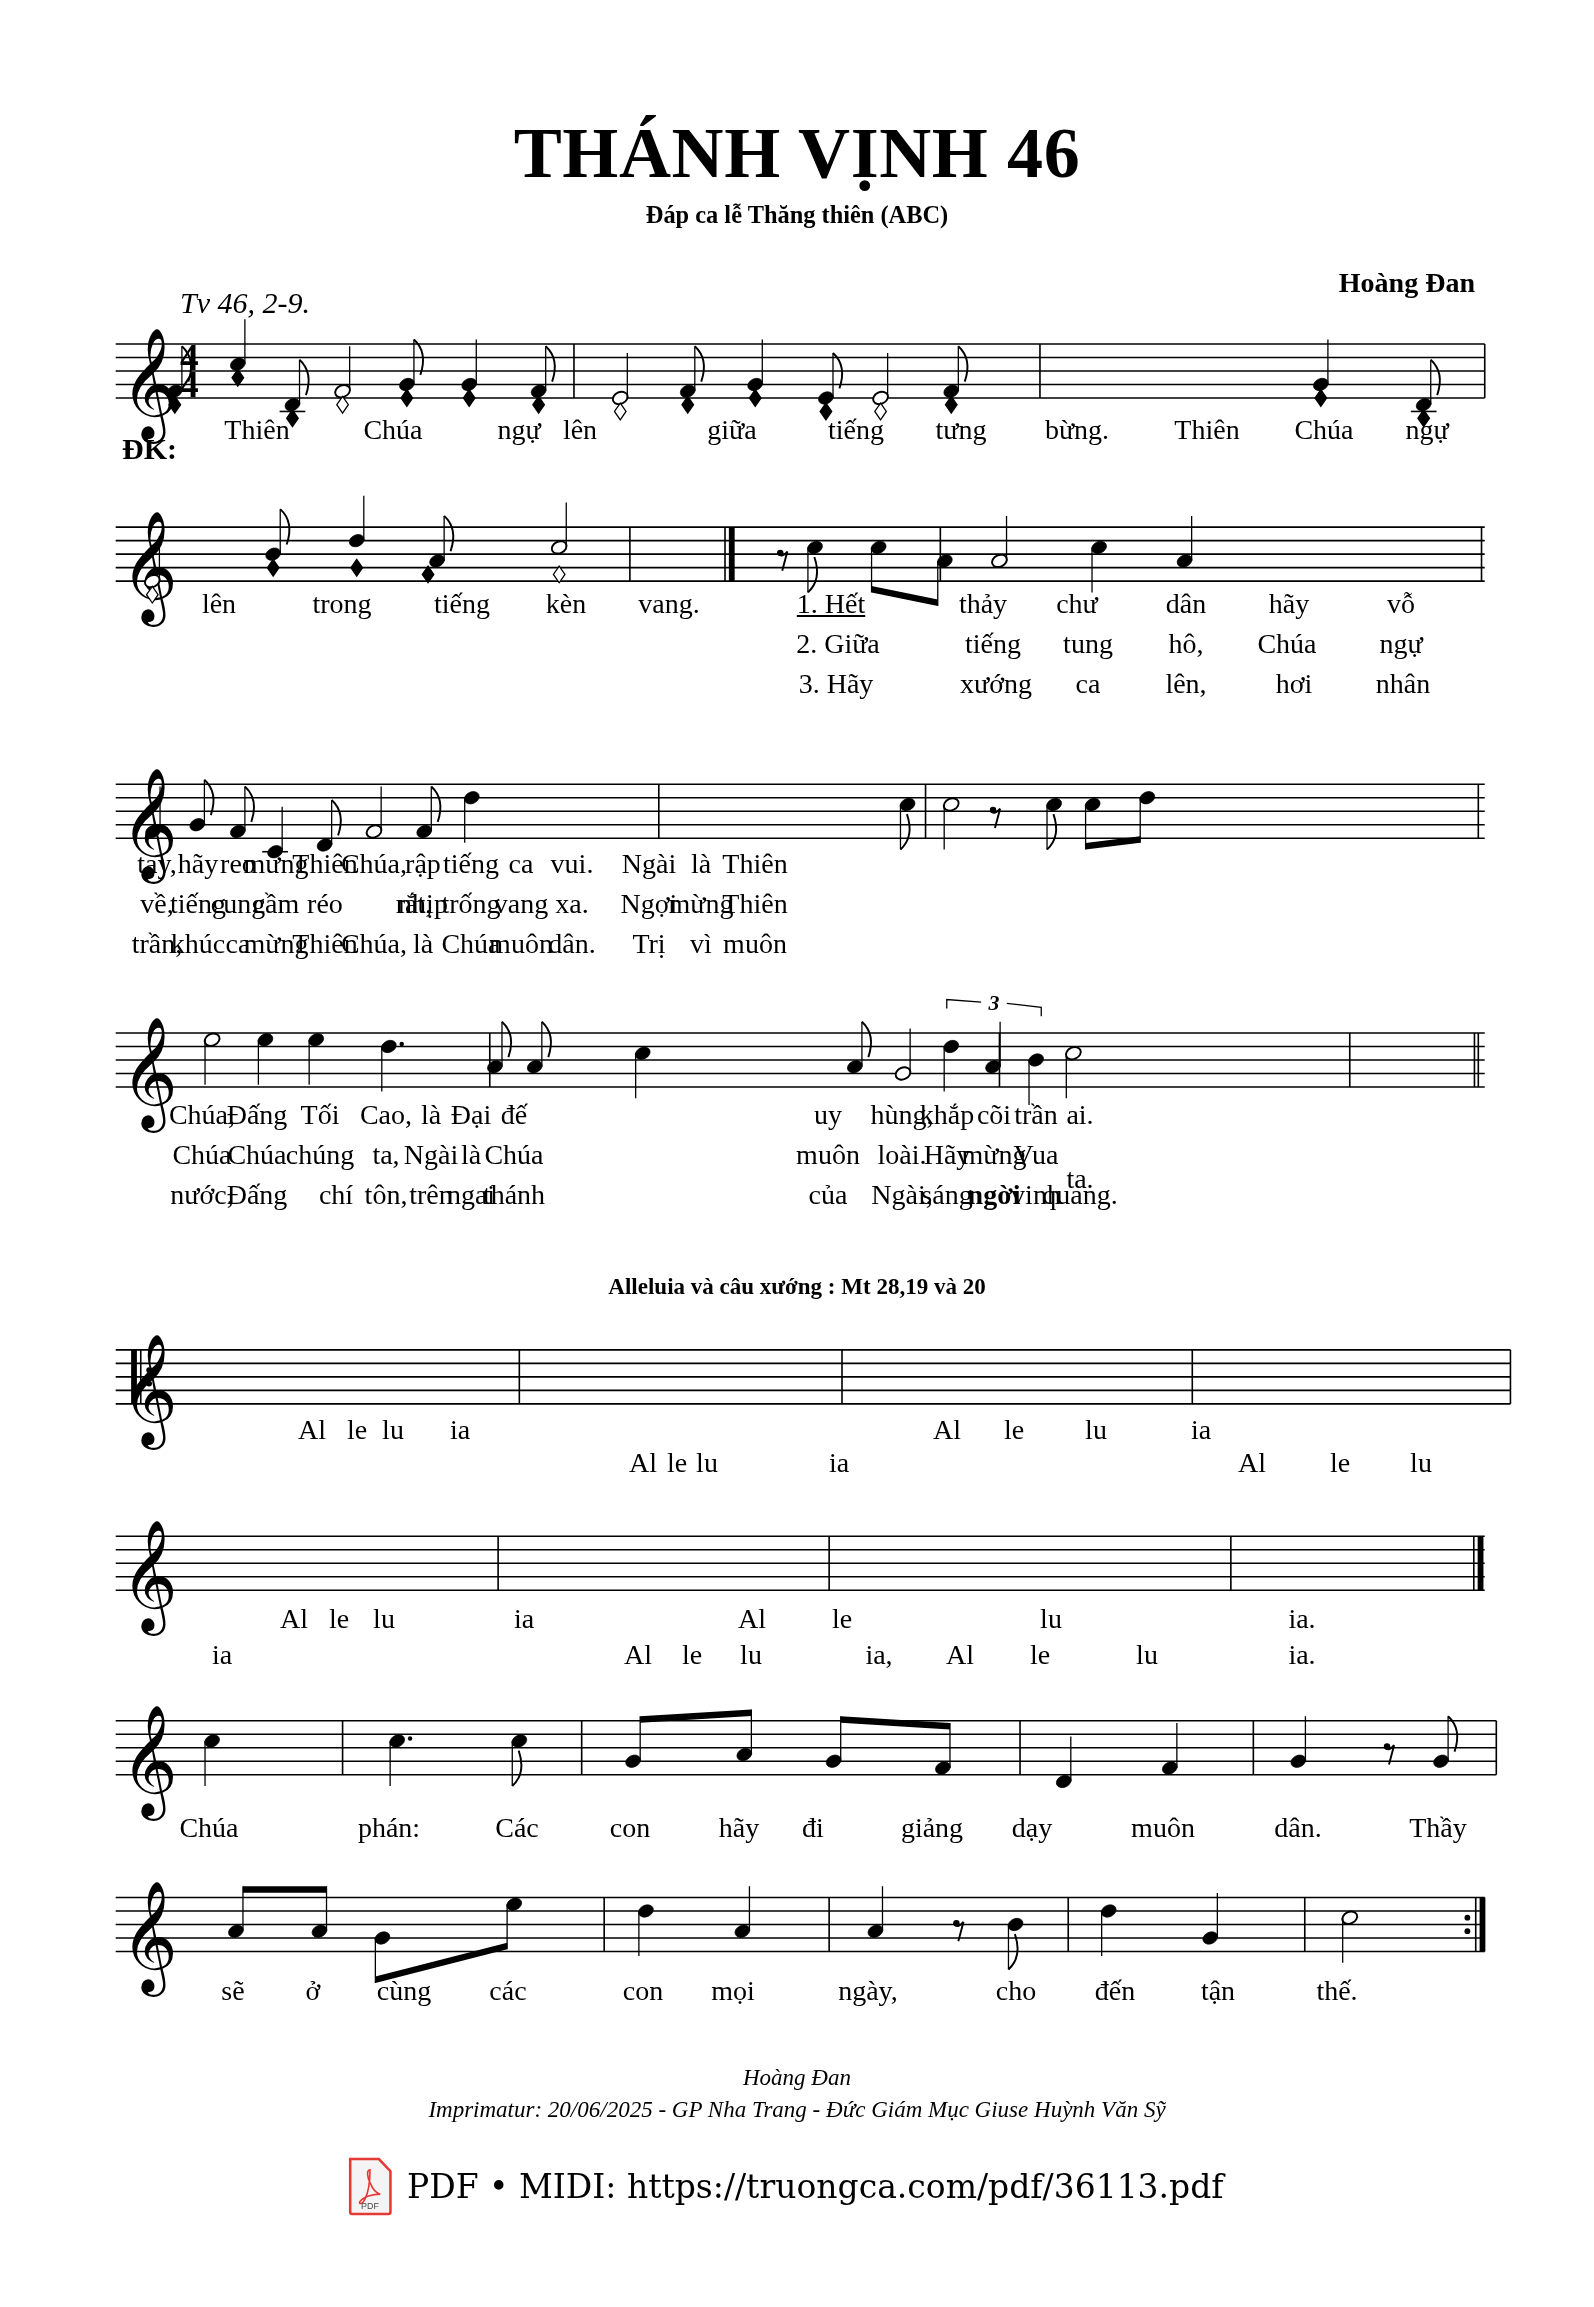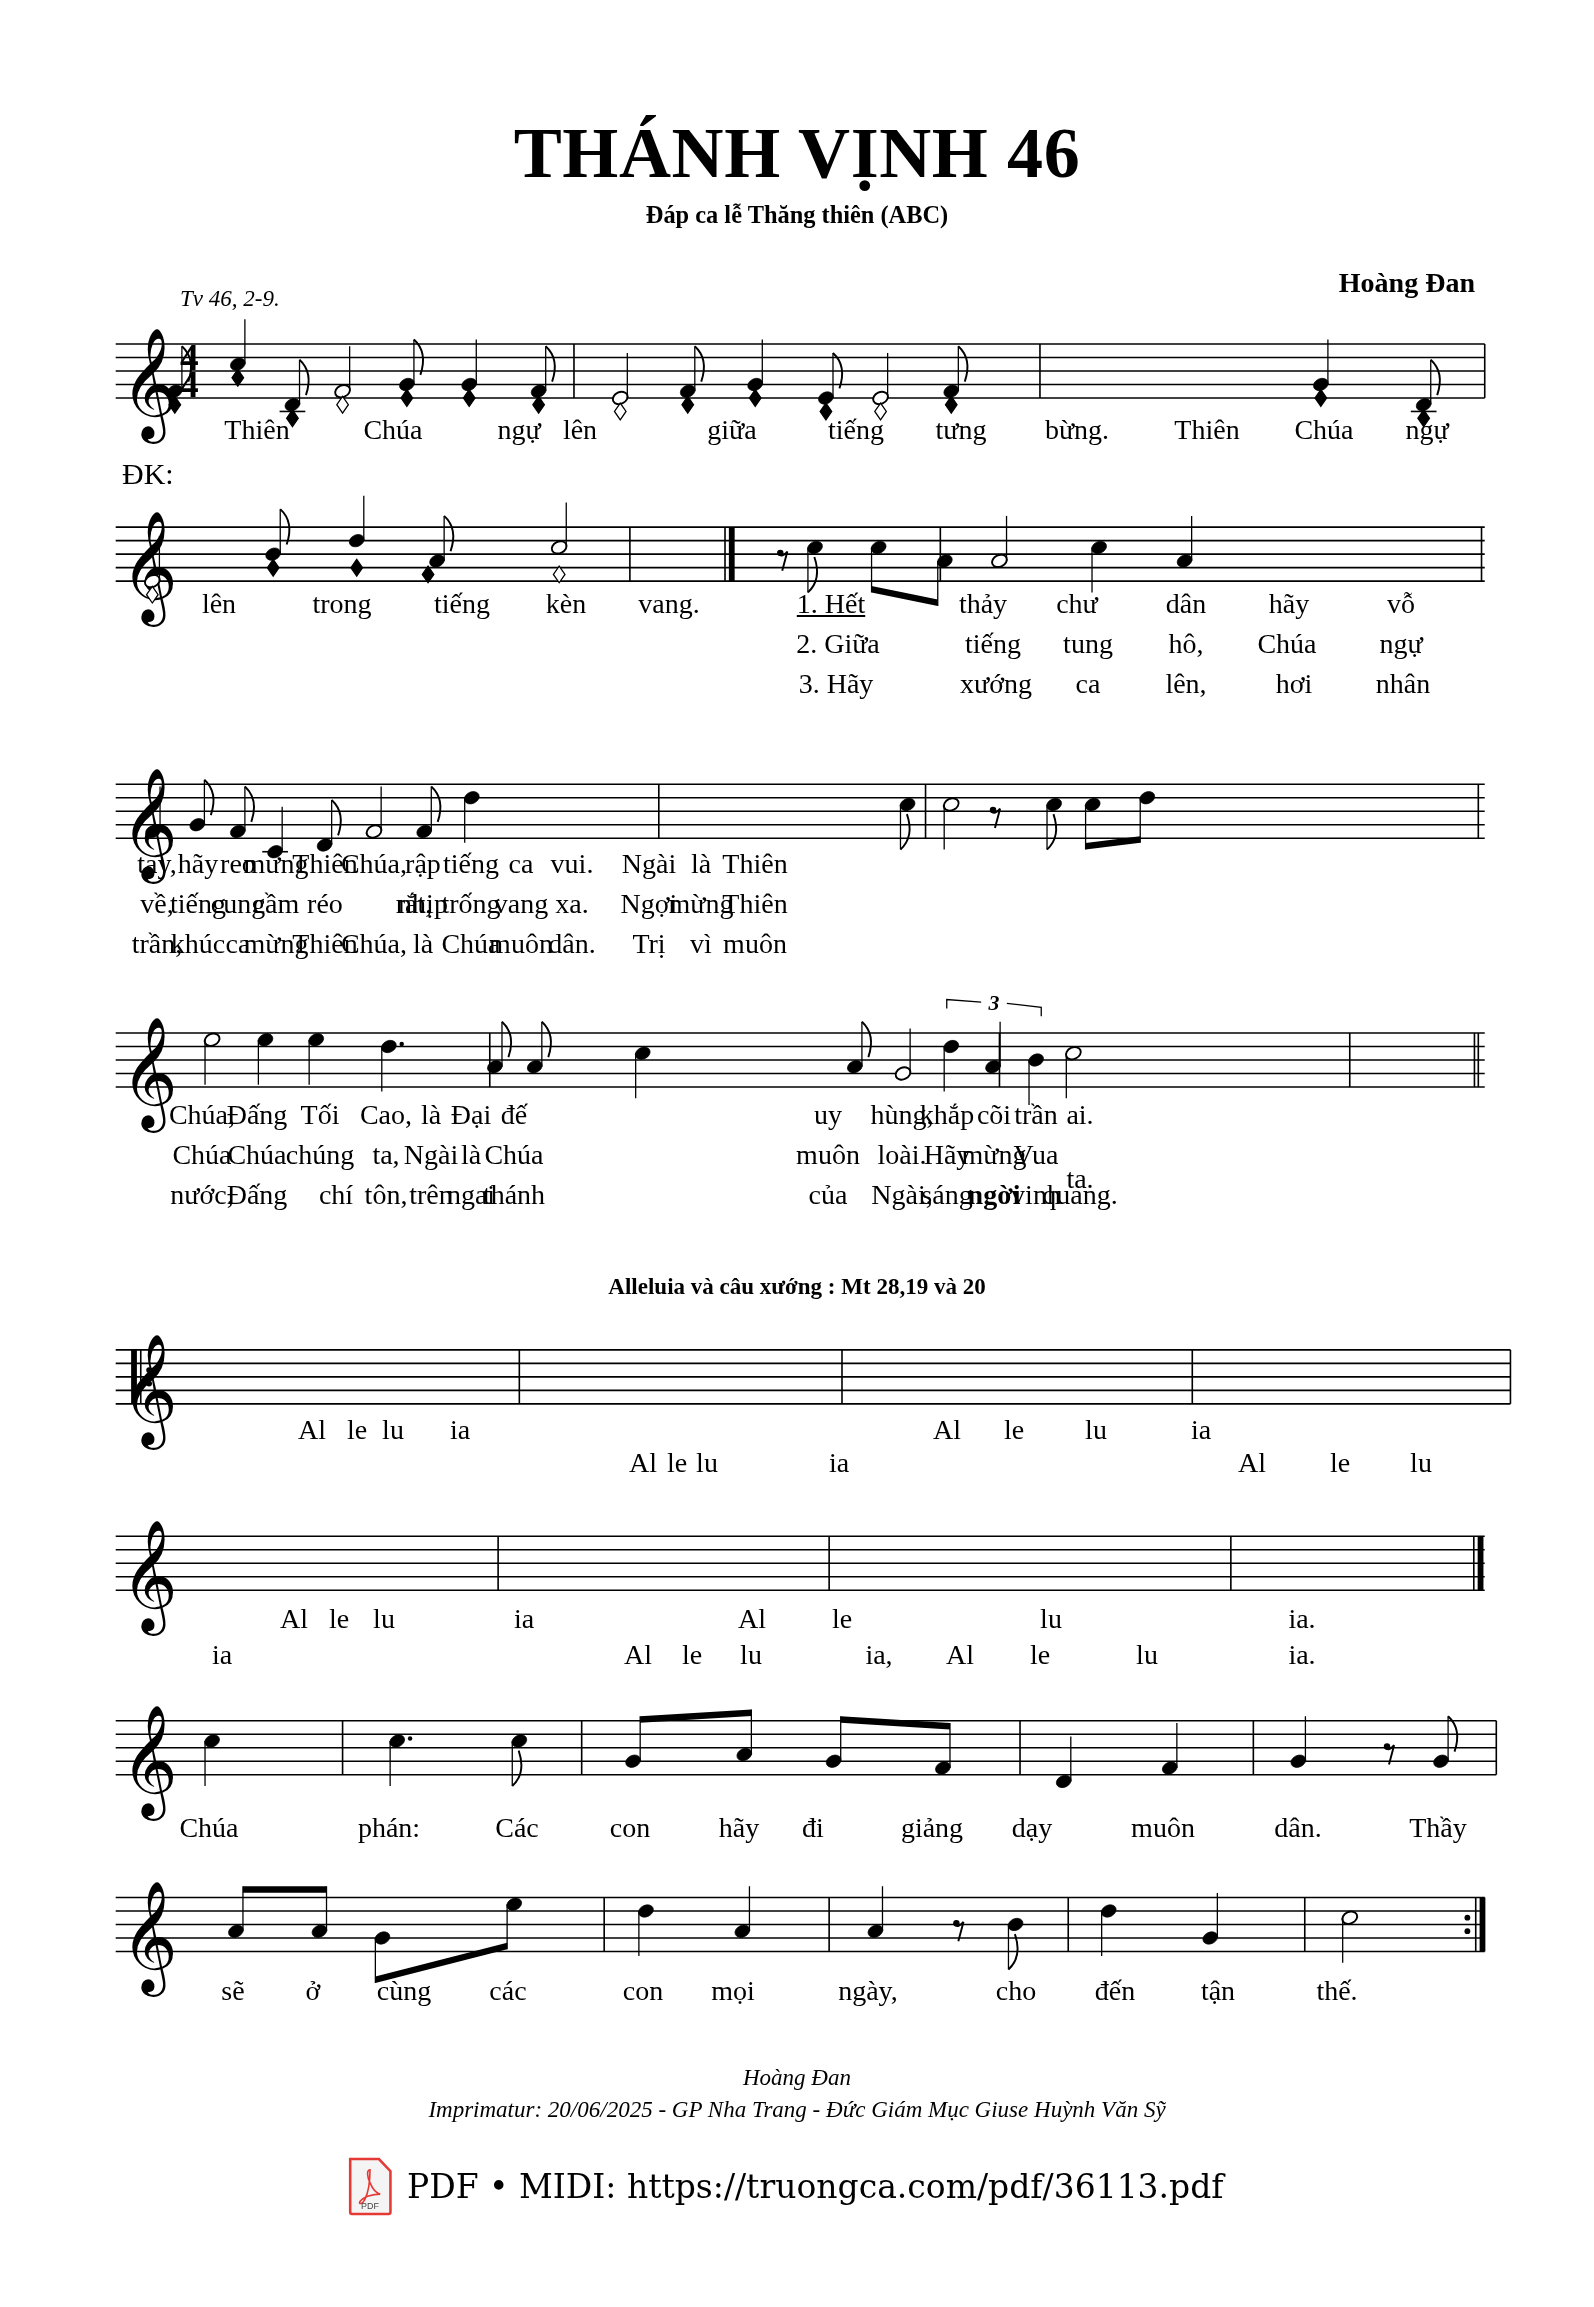"Tv 46, 2-9." .ref { font-size: 23px -> 30px }
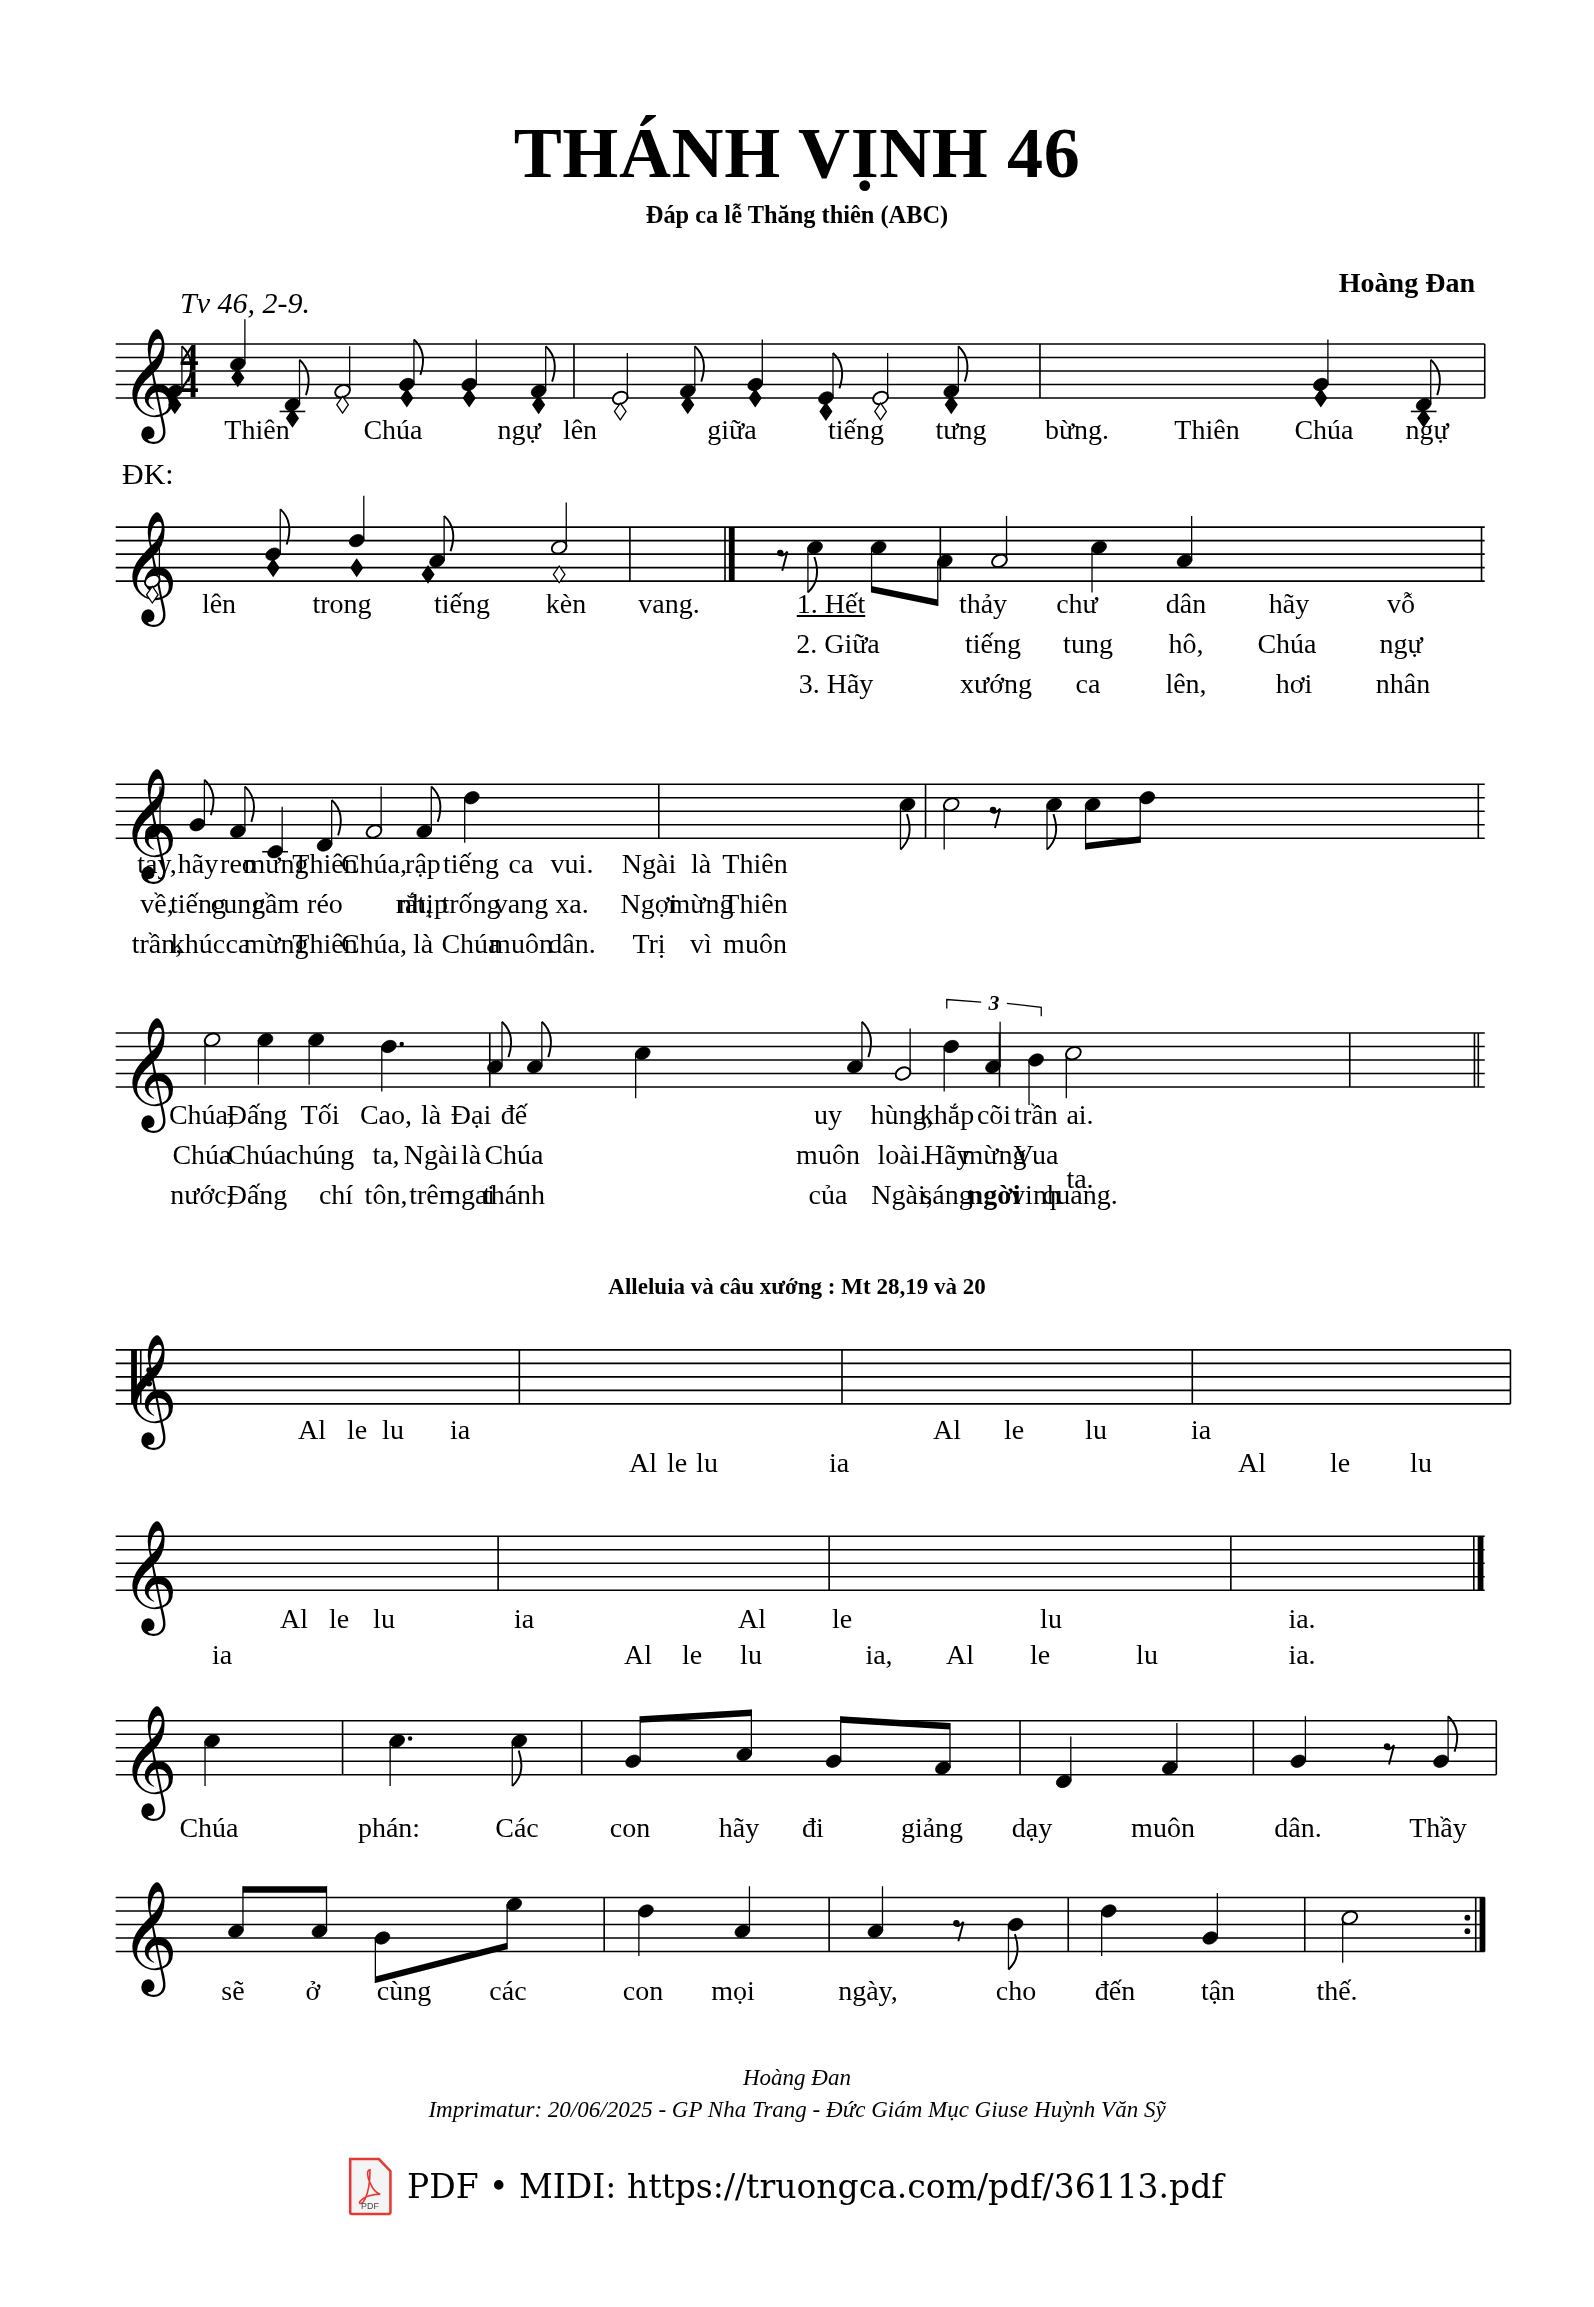"ĐK:" .dk { font-weight: normal -> bold; margin-top: 25px -> none }
